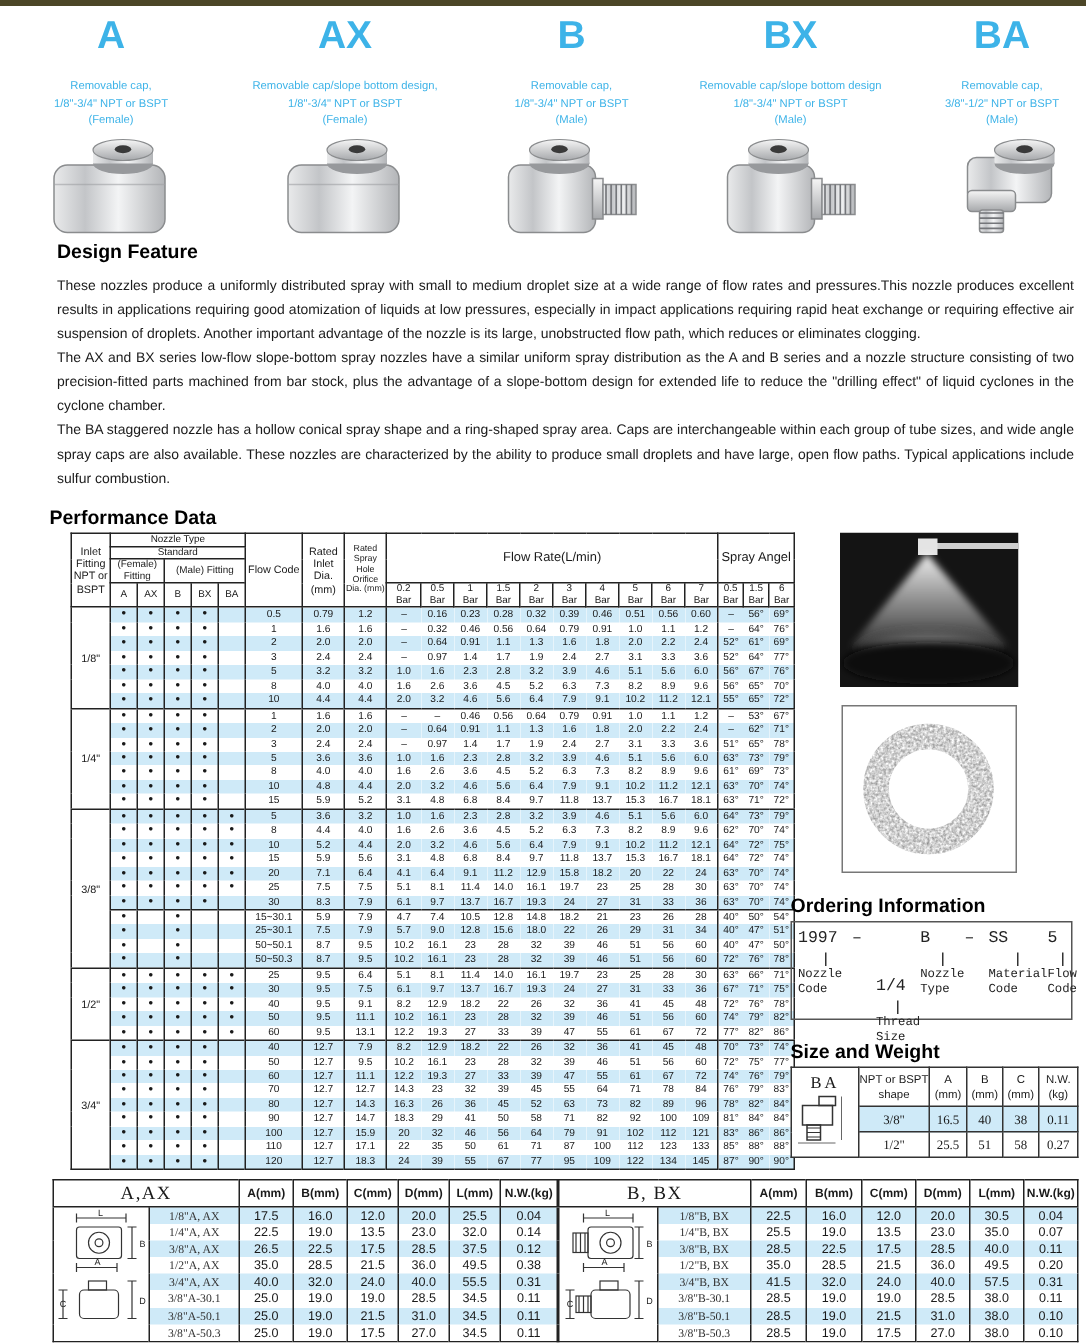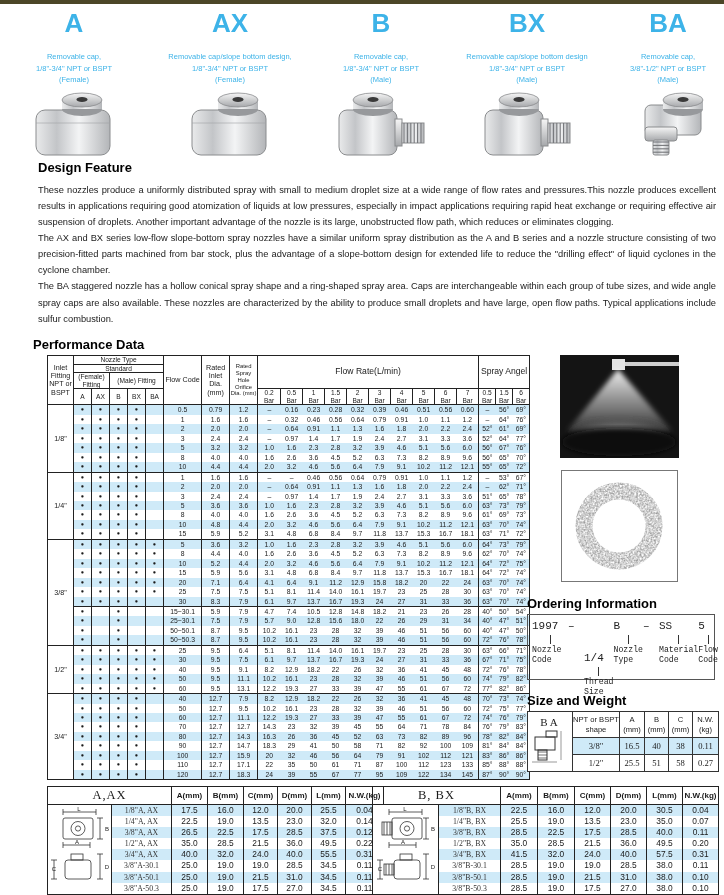"A,AX" table.dimtab { left: 47px -> 35px }
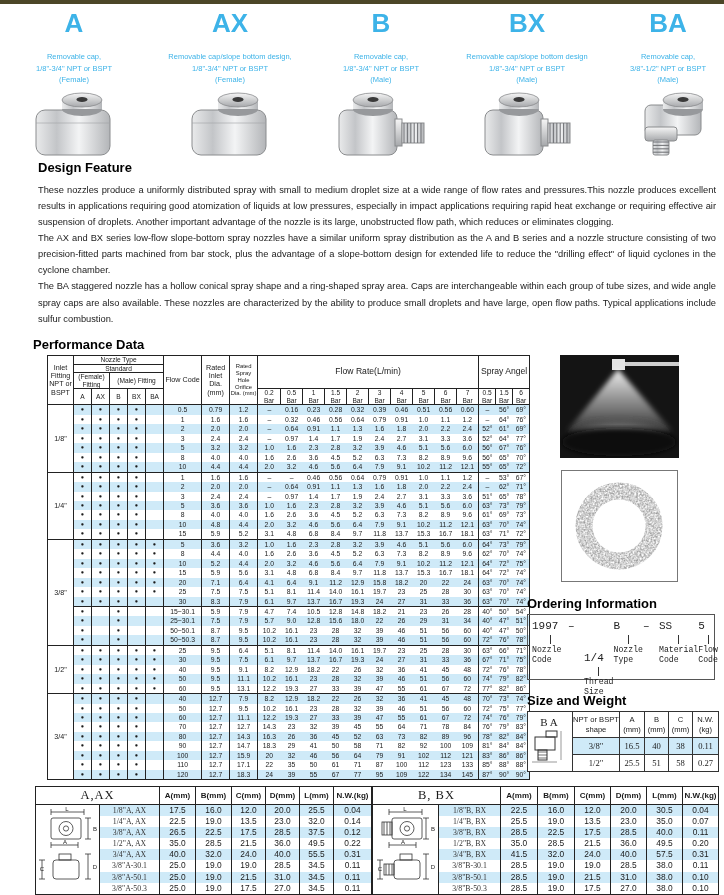"0.22" td.val { text: 0.22 -> 0.38 }
